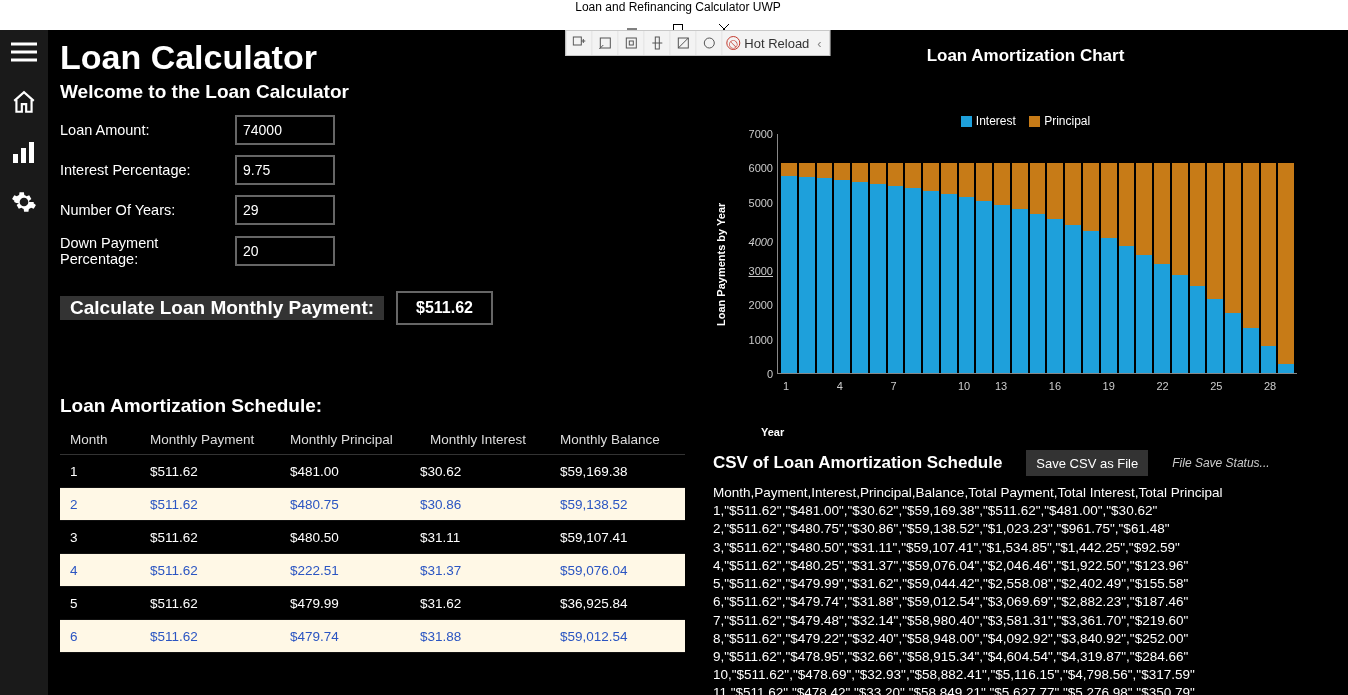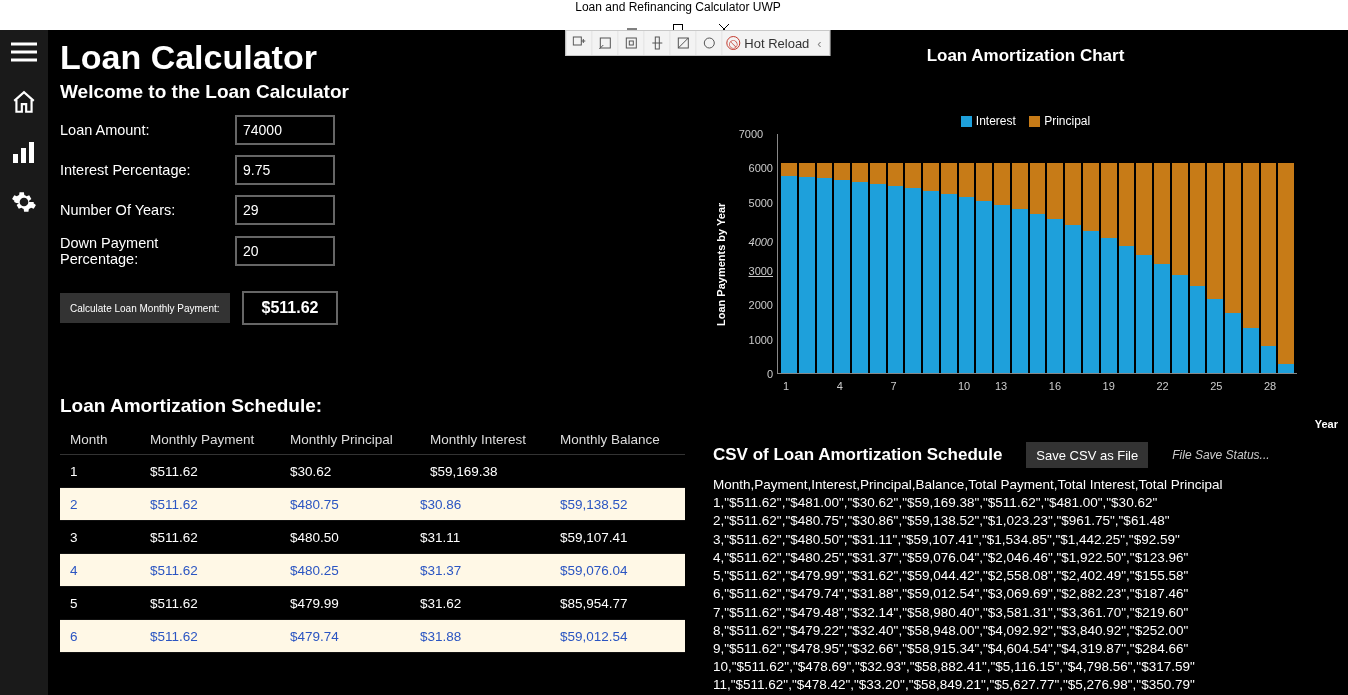"7000" div.ytick { text-align: center -> none }
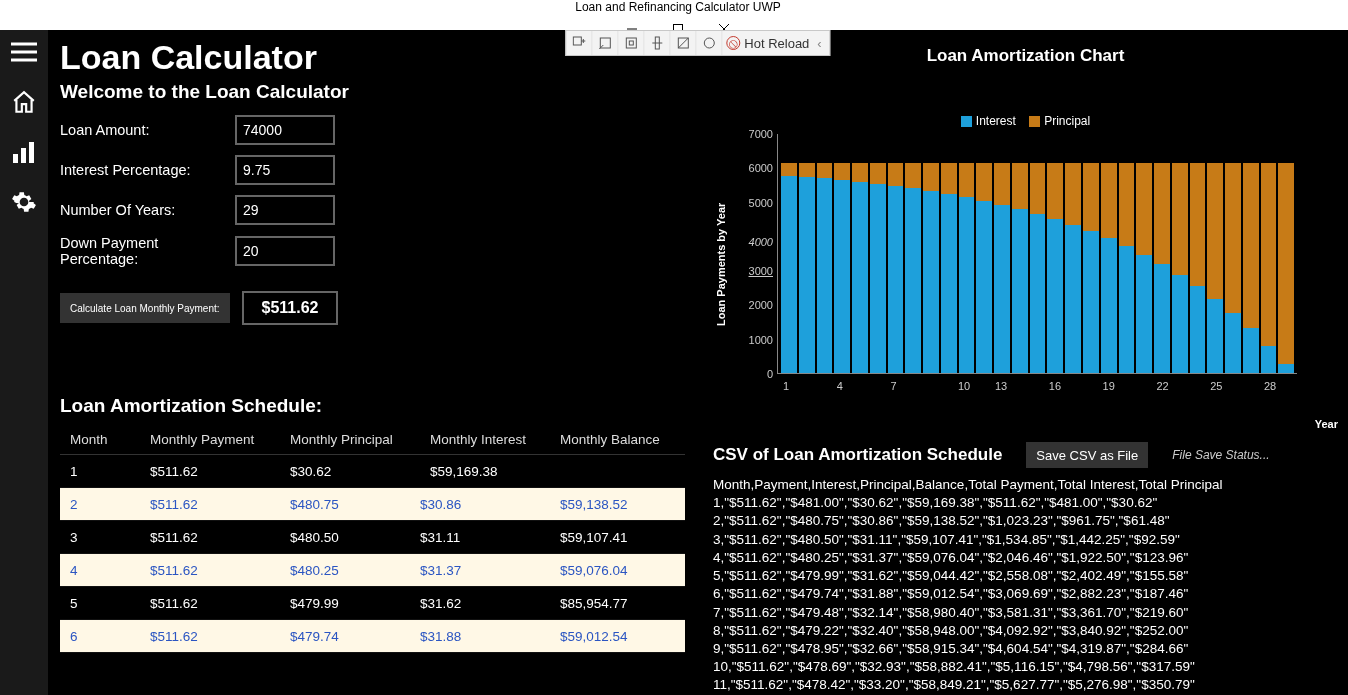"Calculate Loan Monthly Payment:" .calc-btn { font-size: 10px -> 19px; font-weight: 400 -> 700; height: 30px -> 24px }
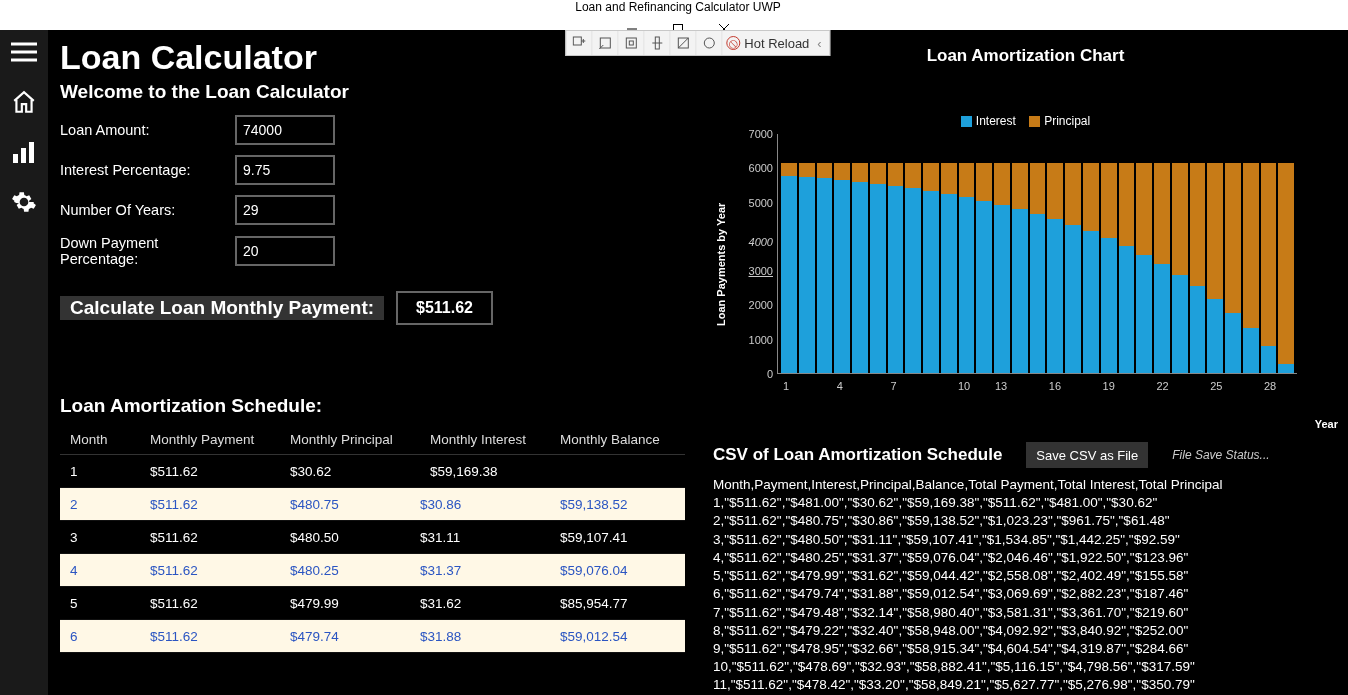"Year" .xlabel { margin-top: 24px -> 32px; text-align: right -> left }
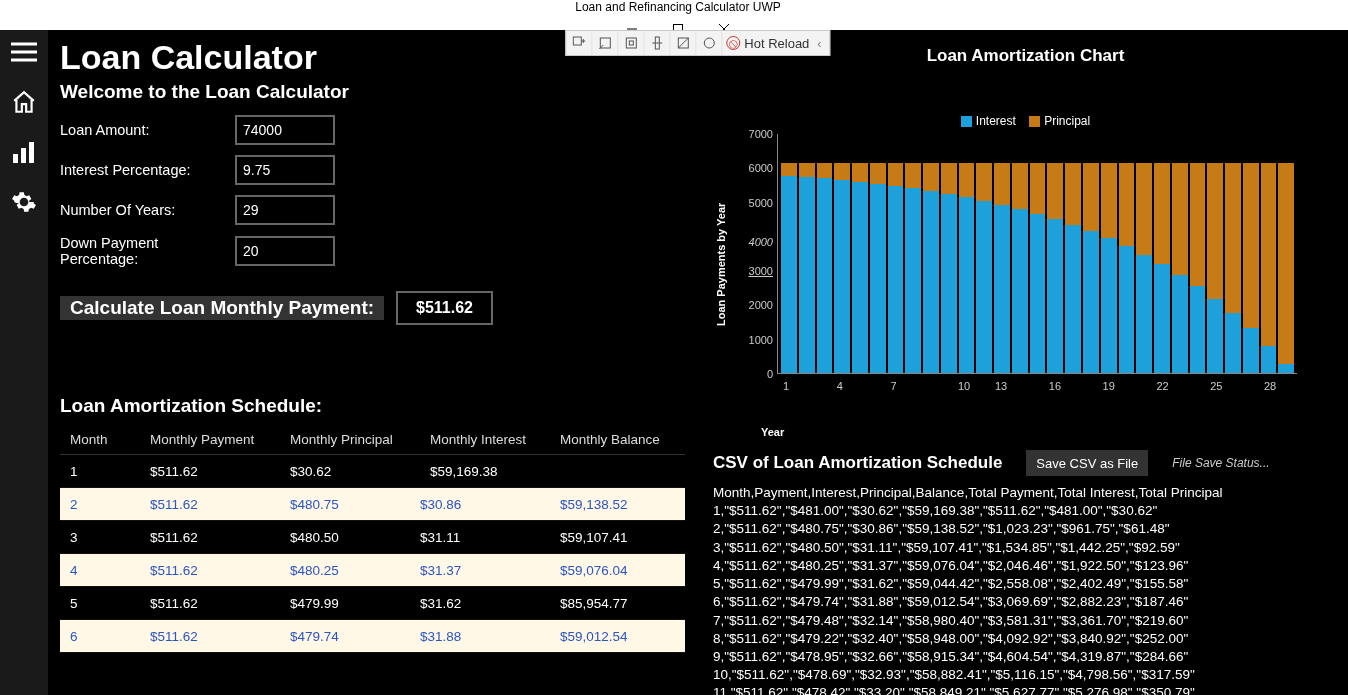"$481.00" div.col { html: none -> <div>$481.00</div> }
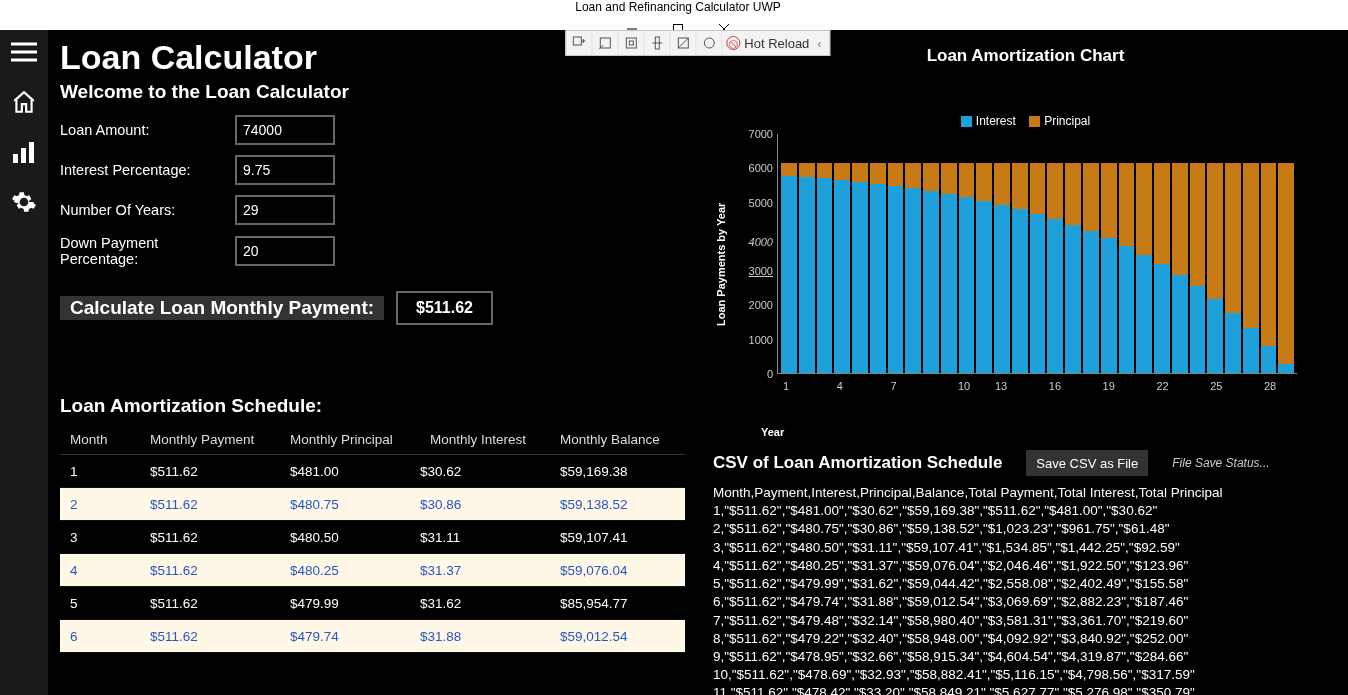"$480.25" div.col { text: $480.25 -> $222.51 }
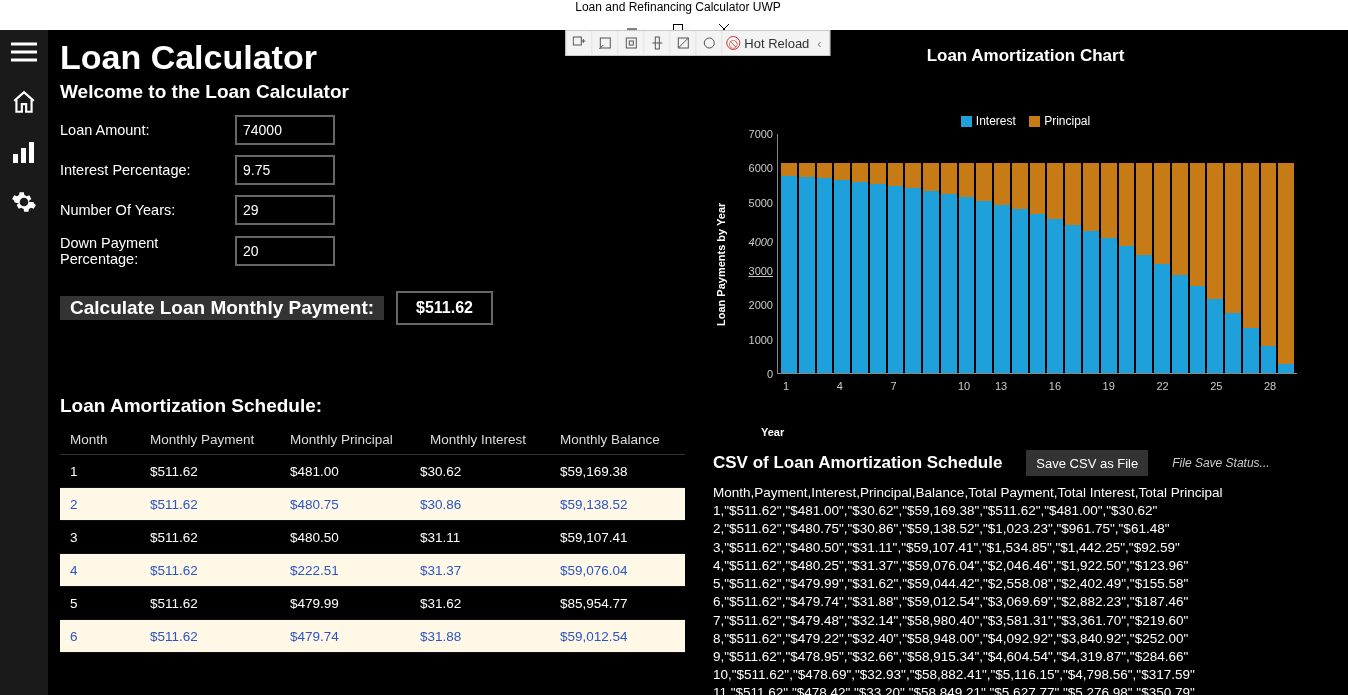"$85,954.77" div.col { text: $85,954.77 -> $36,925.84 }
